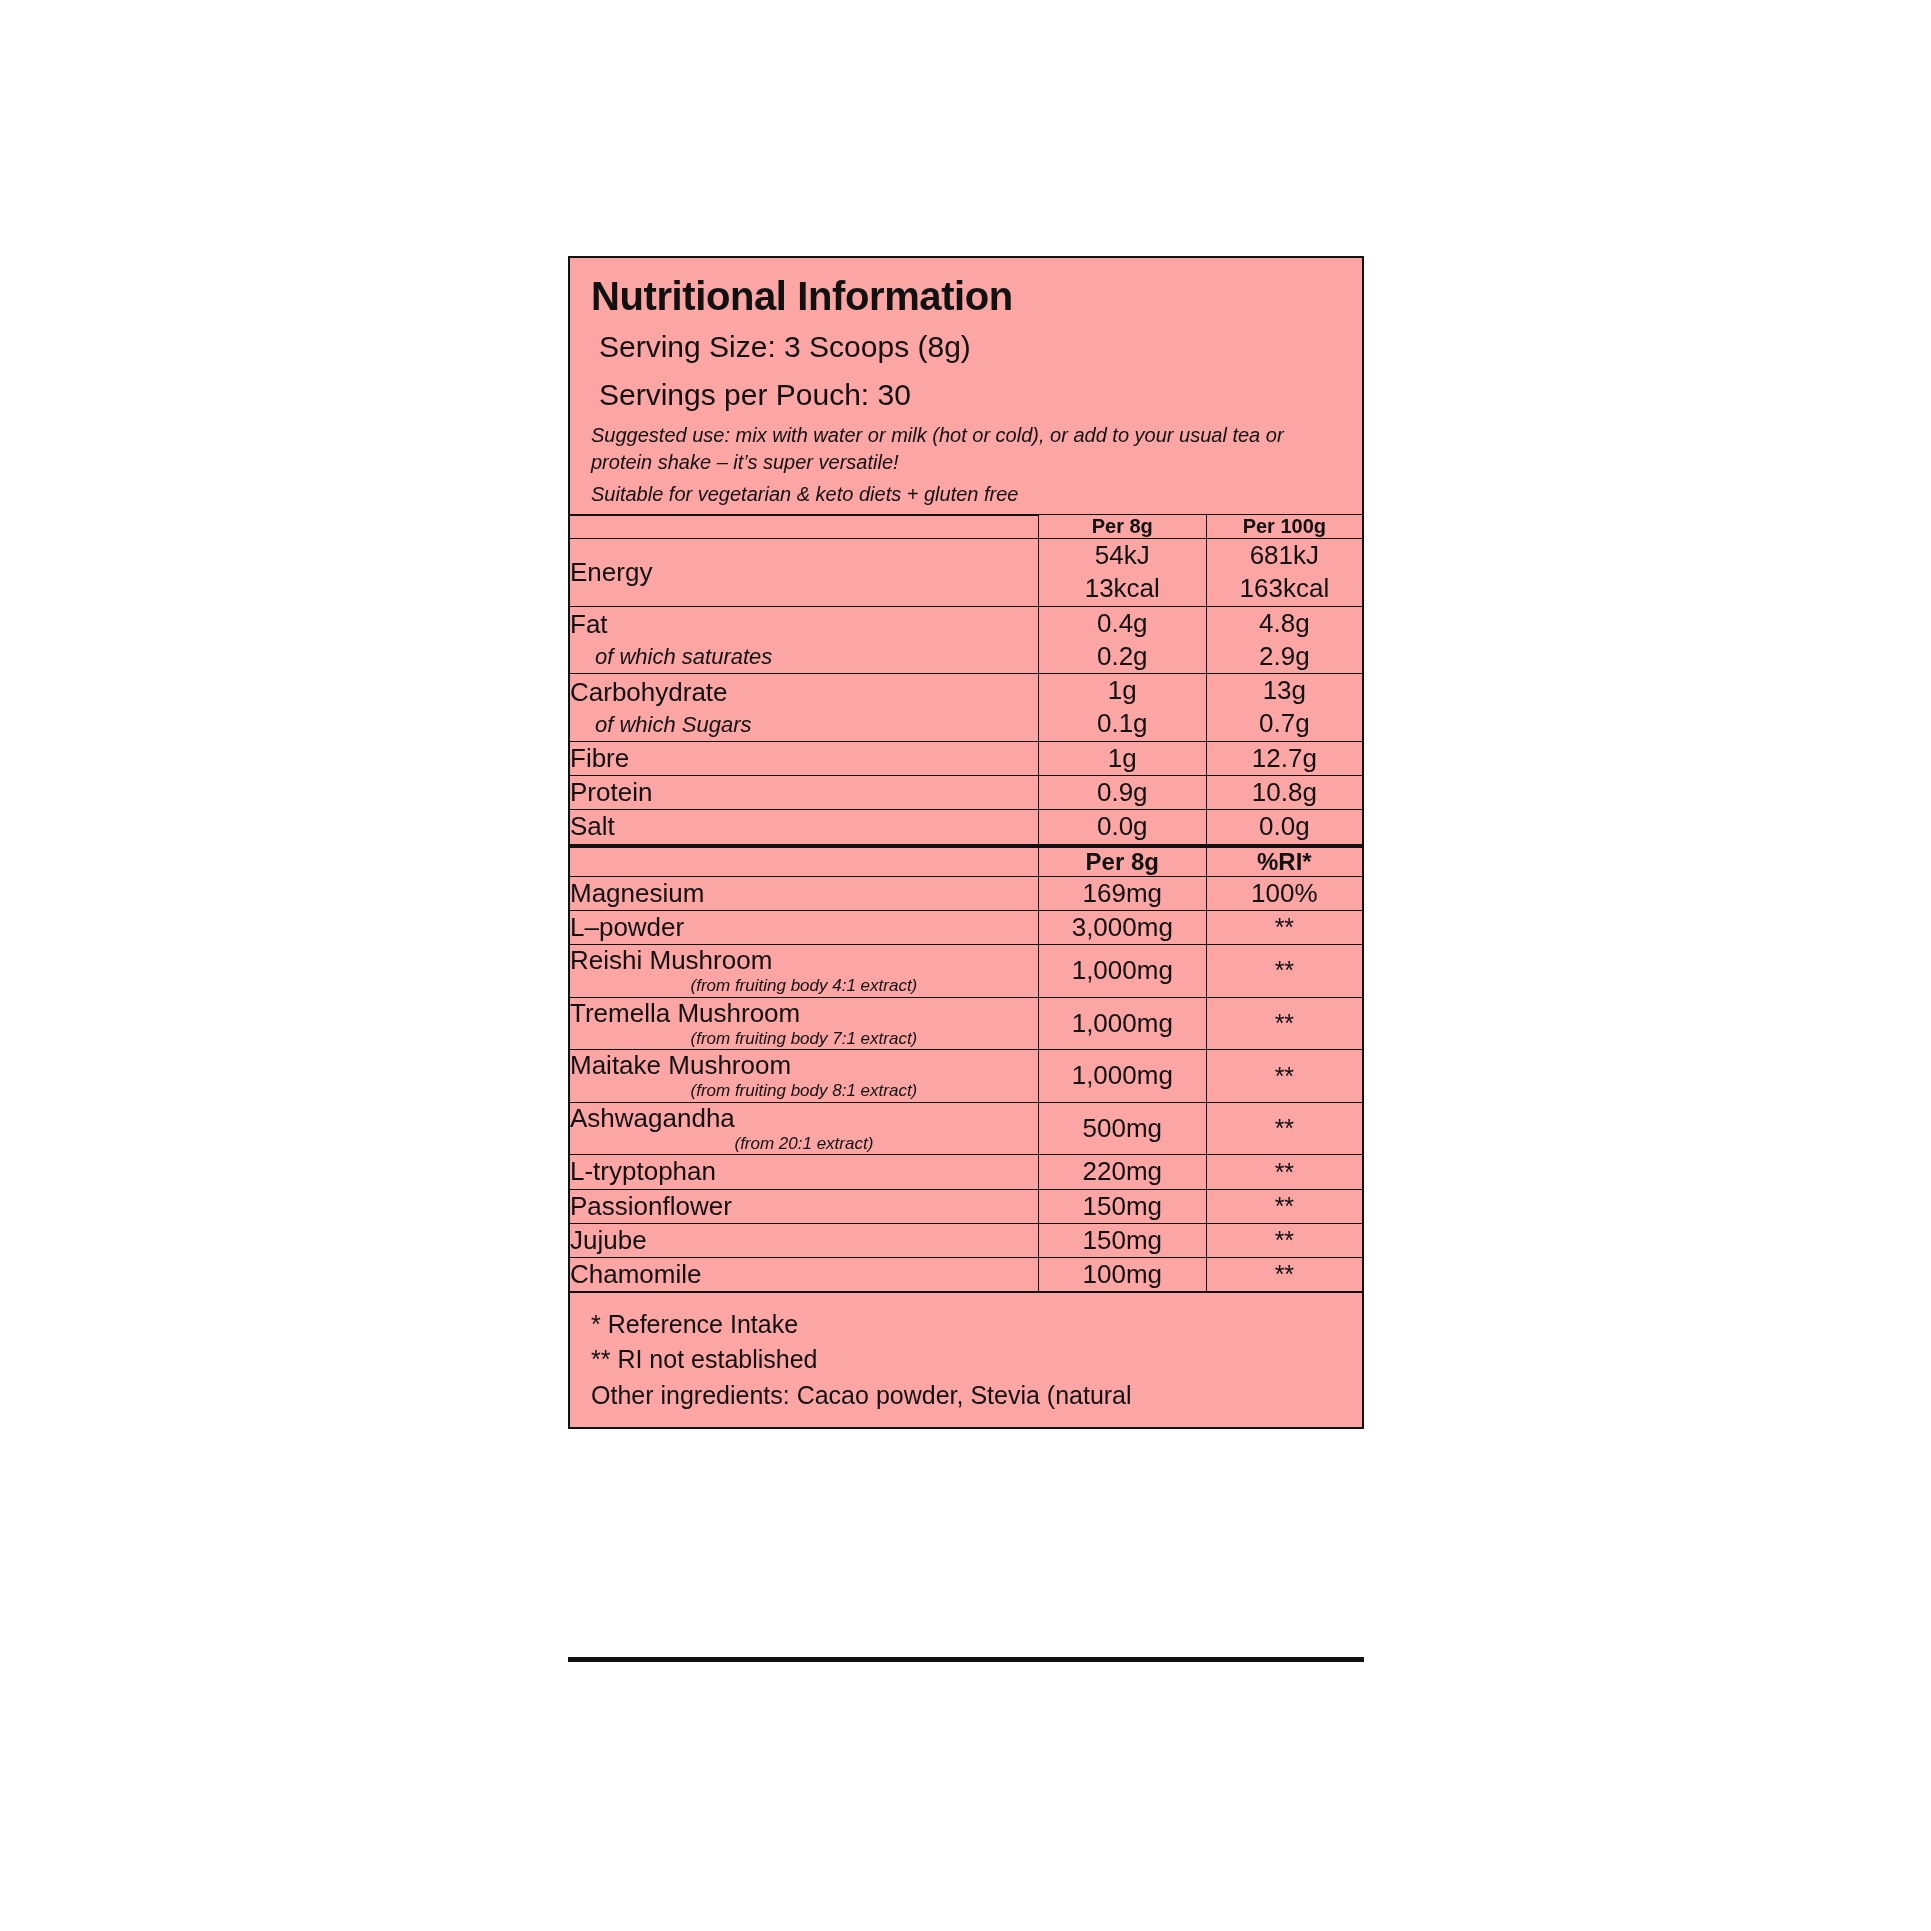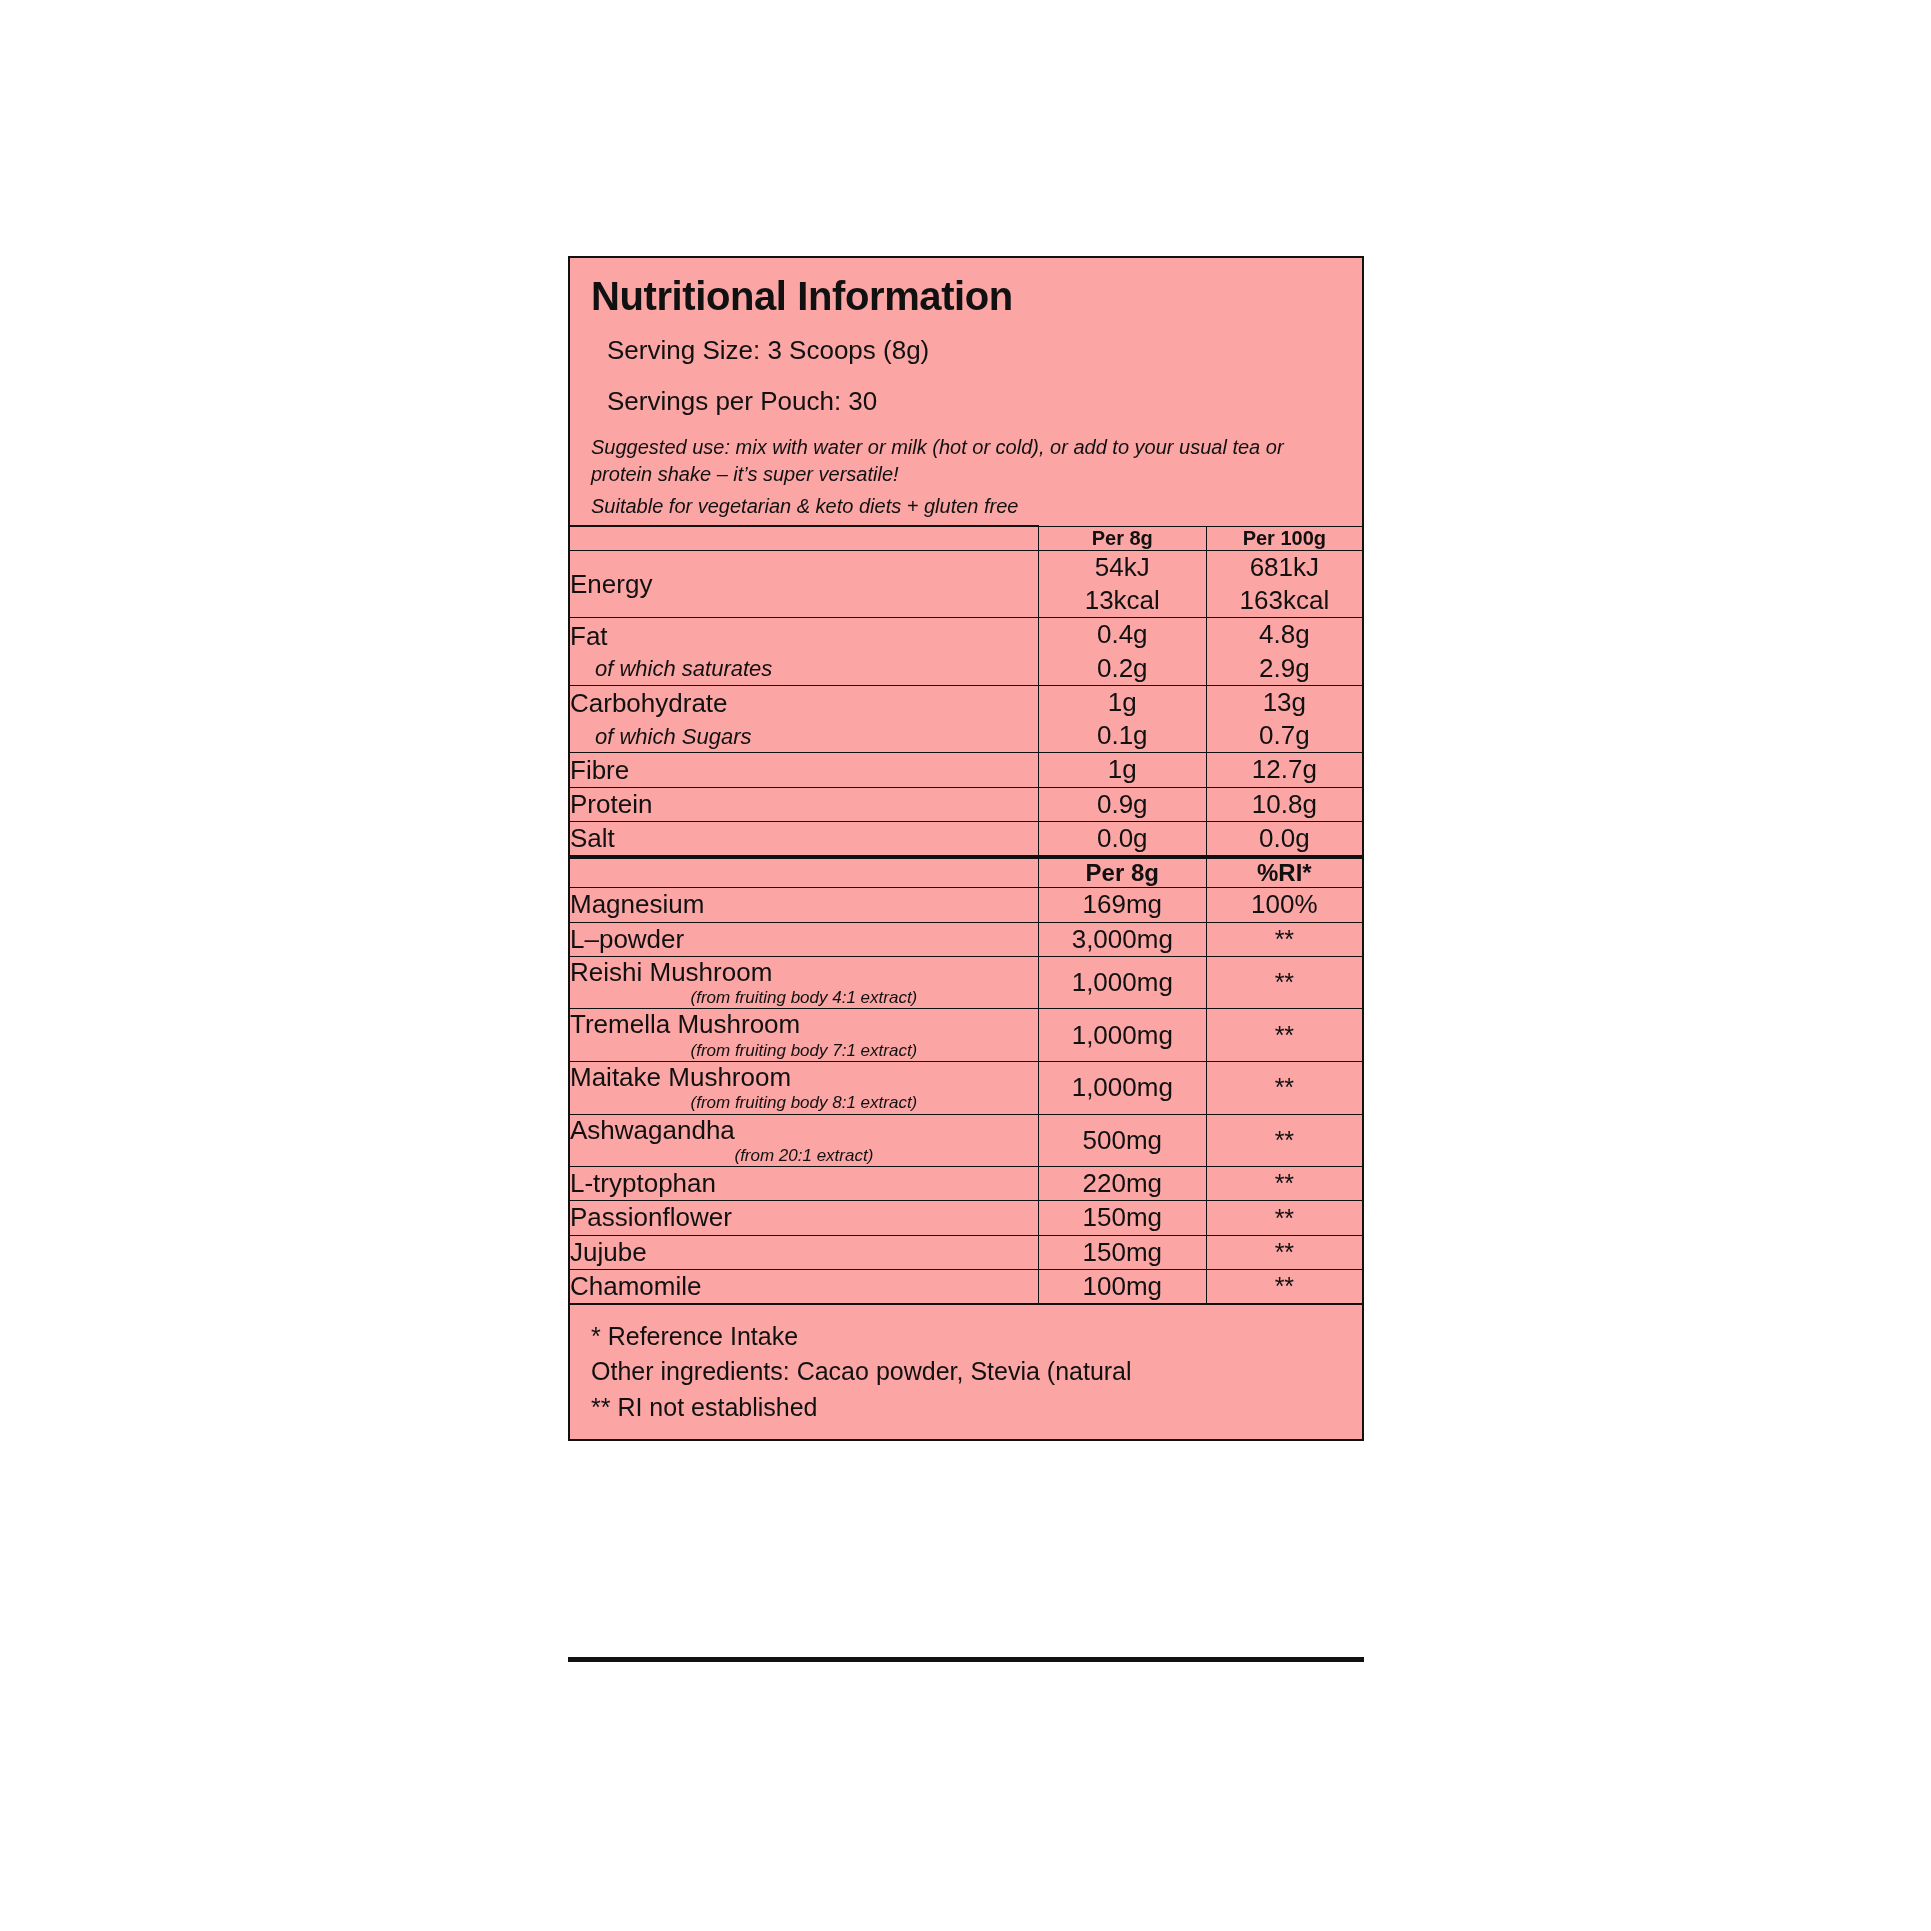"Serving Size: 3 Scoops (8g)" .serving-line { font-size: 26px -> 30px; margin: 16px -> 8px }
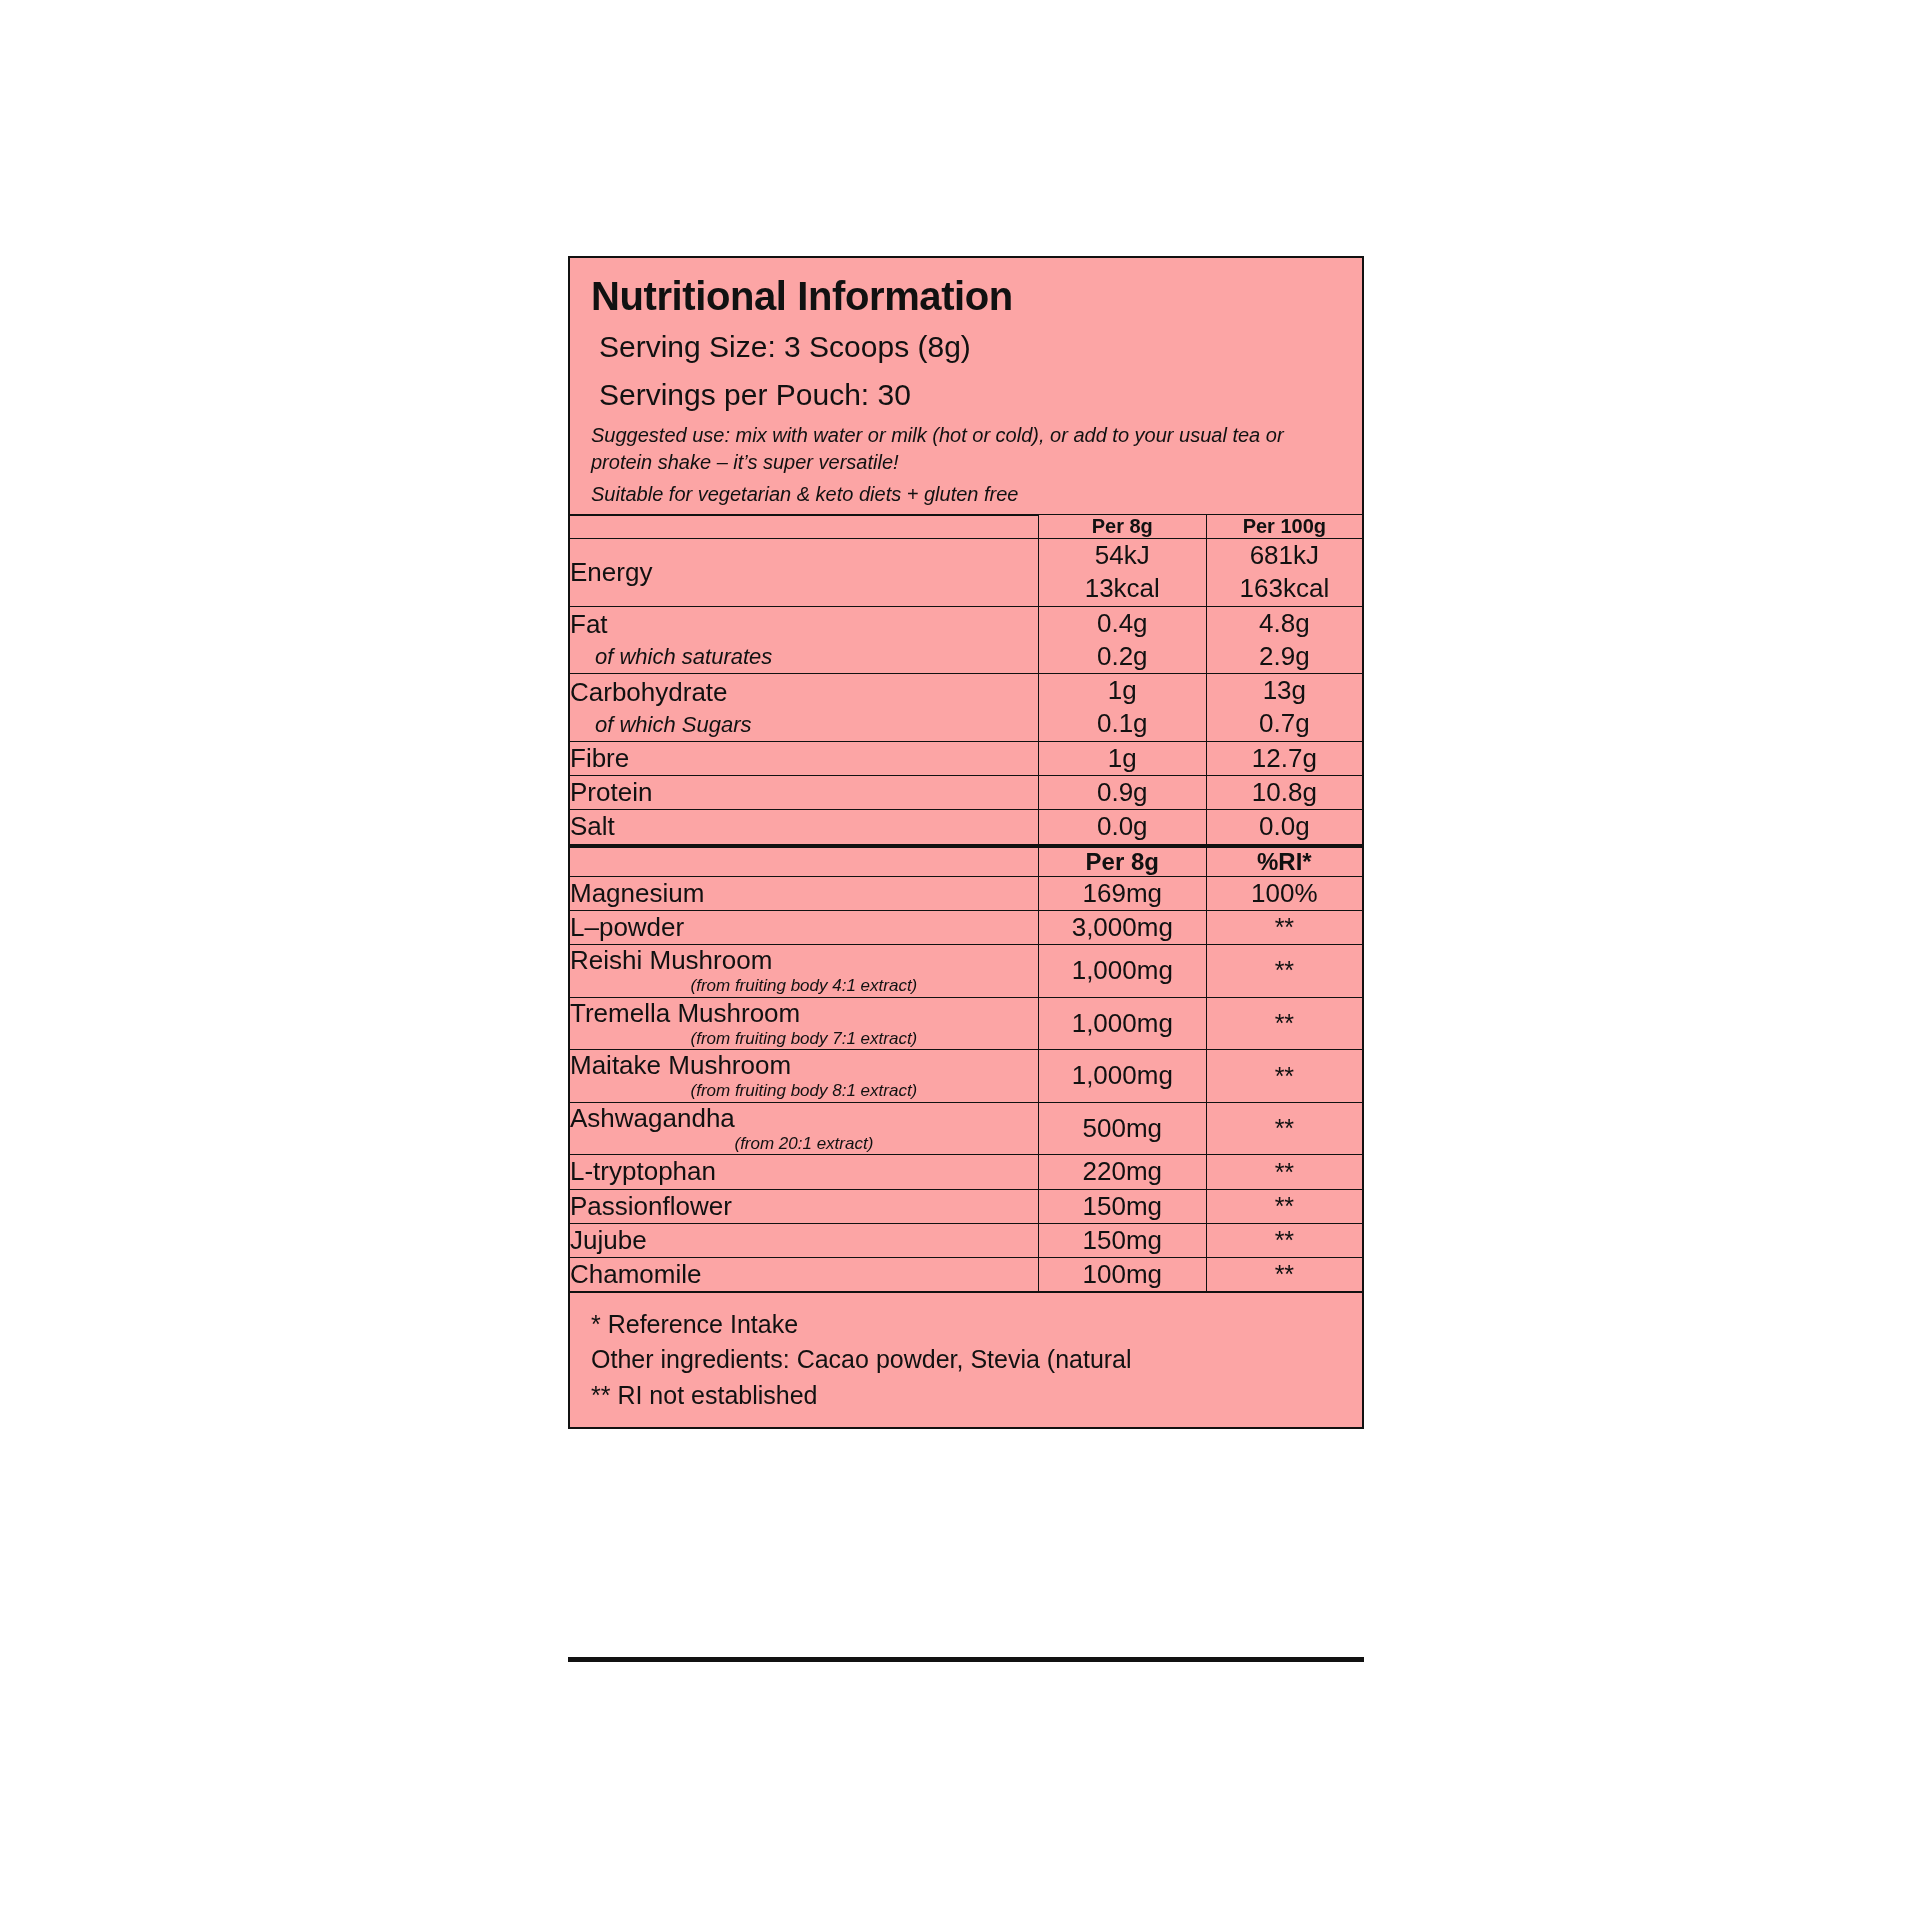"Other ingredients: Cacao powder, Stevia" div.footer-line { order: before "** RI not established" -> after "** RI not established" }
